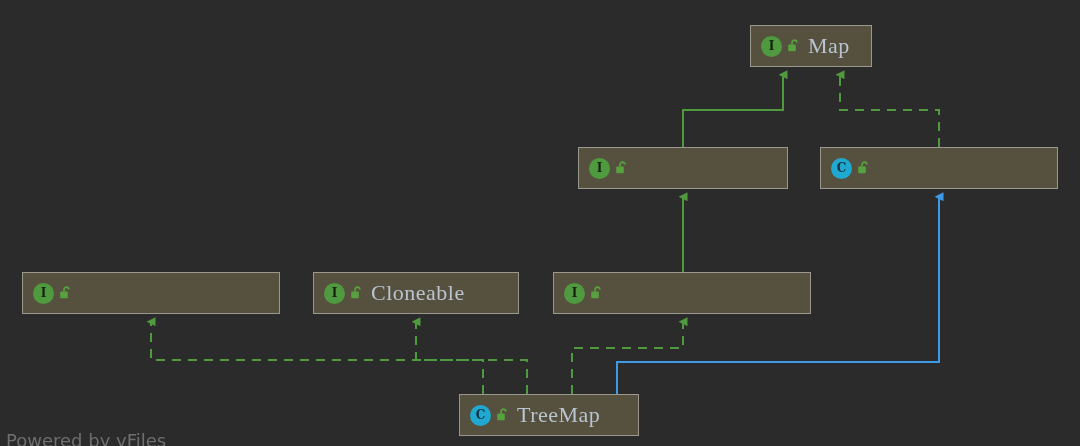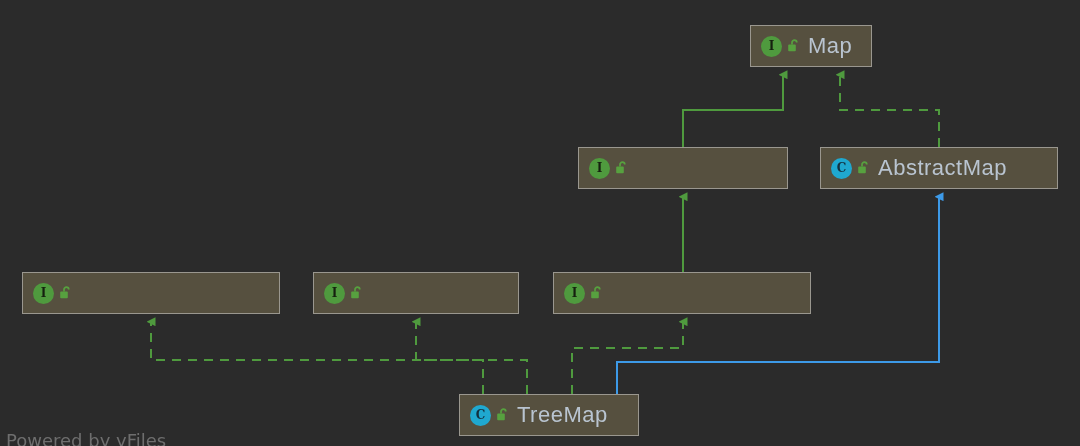"Map" .node-label { font-family: Liberation Sans, sans-serif -> Liberation Serif, serif }
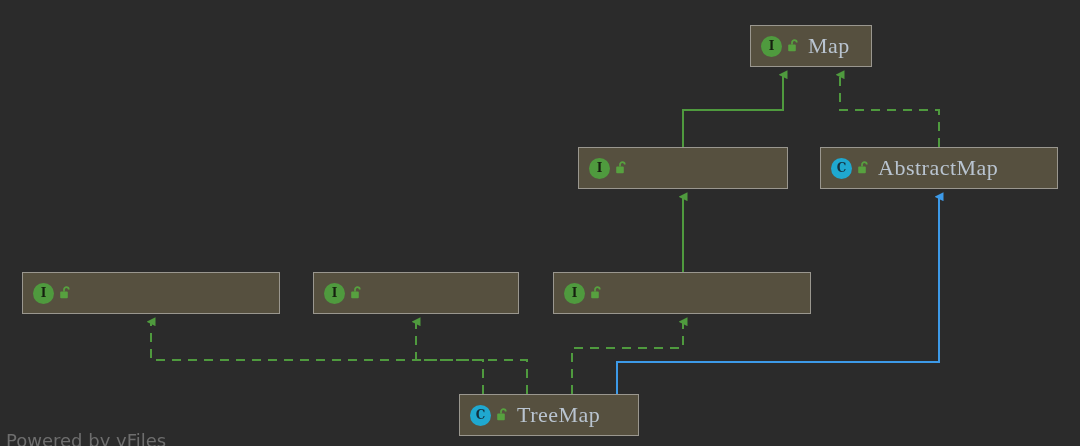"AbstractMap" span.node-label { html: <span>AbstractMap</span> -> none }
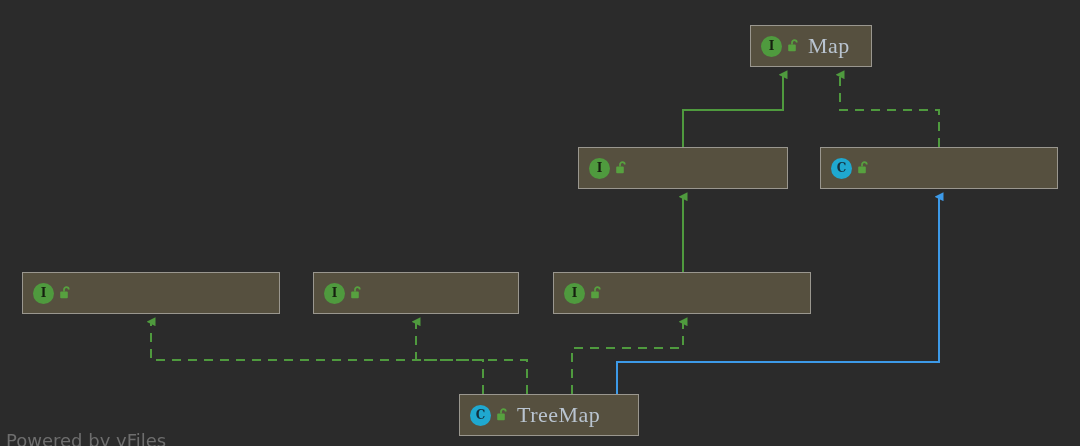"Cloneable" span.node-label { html: none -> <span>Cloneable</span> }
